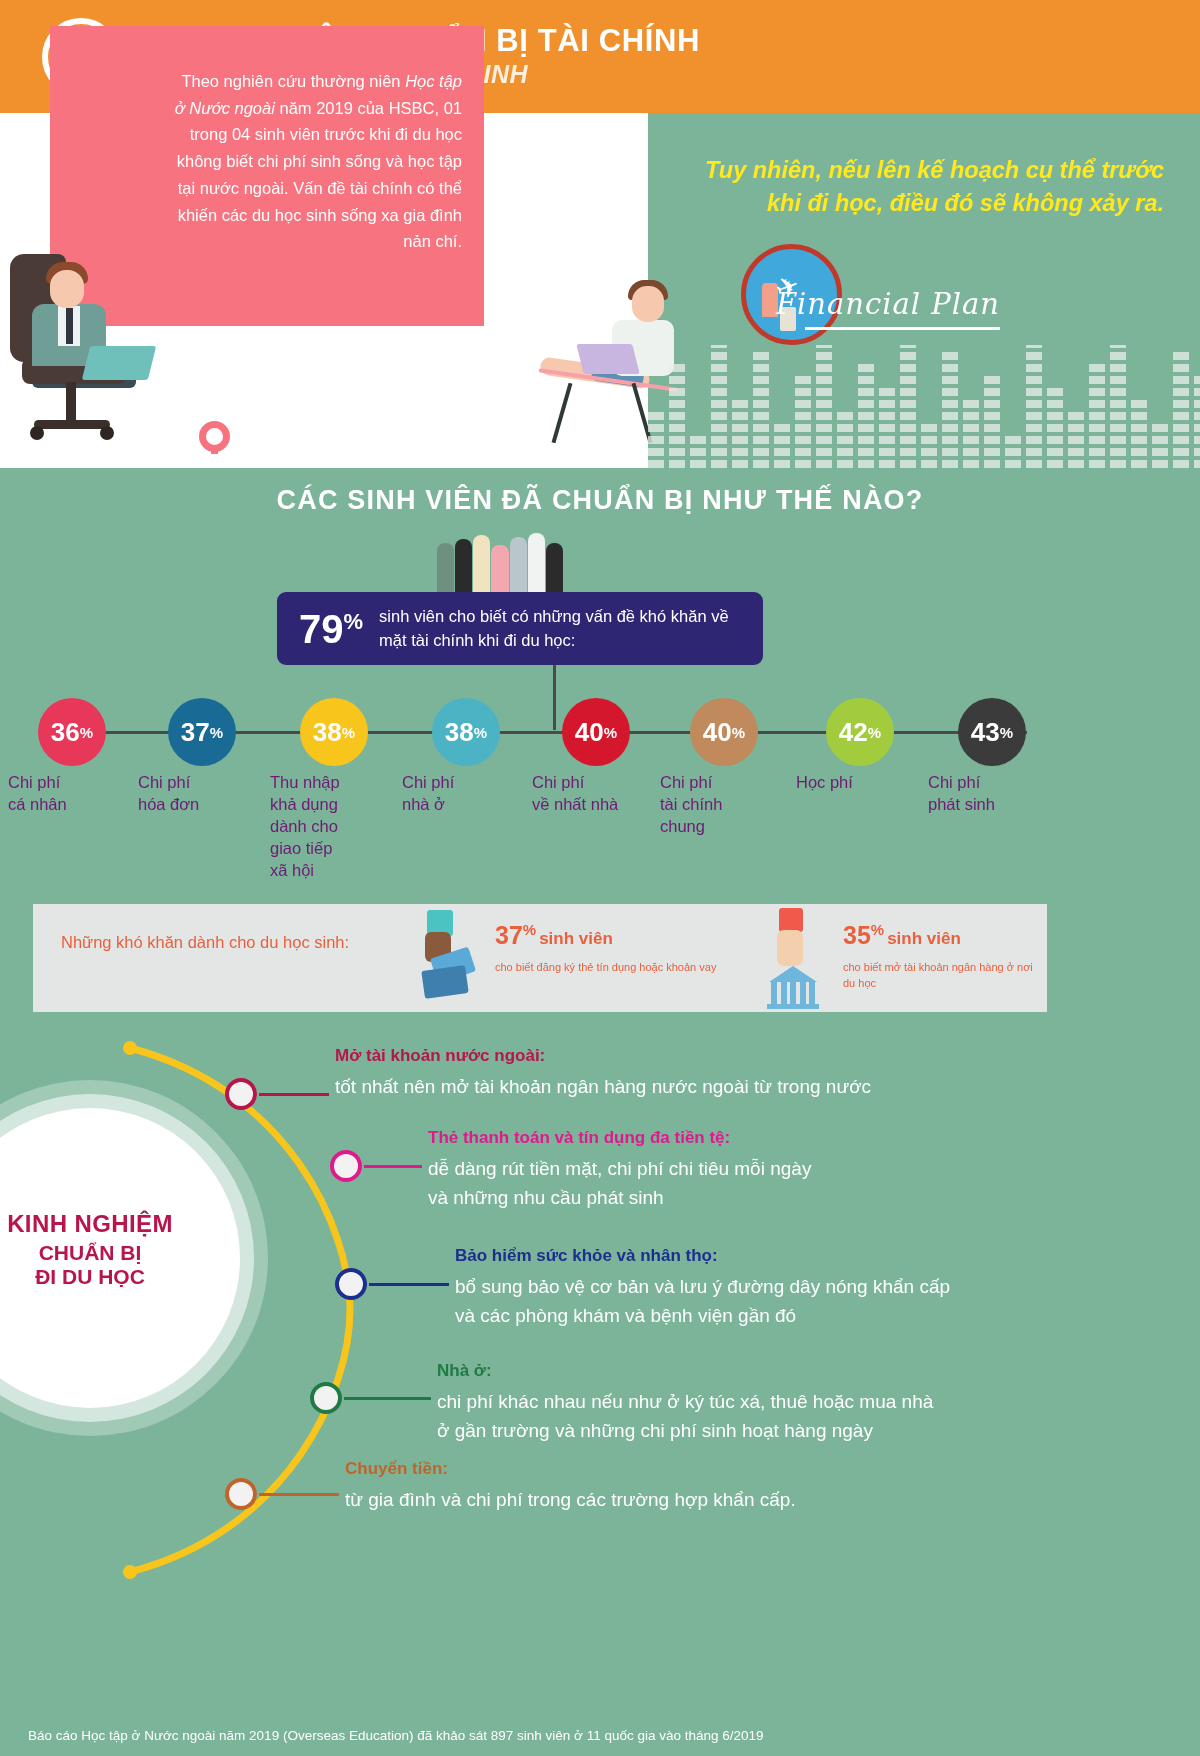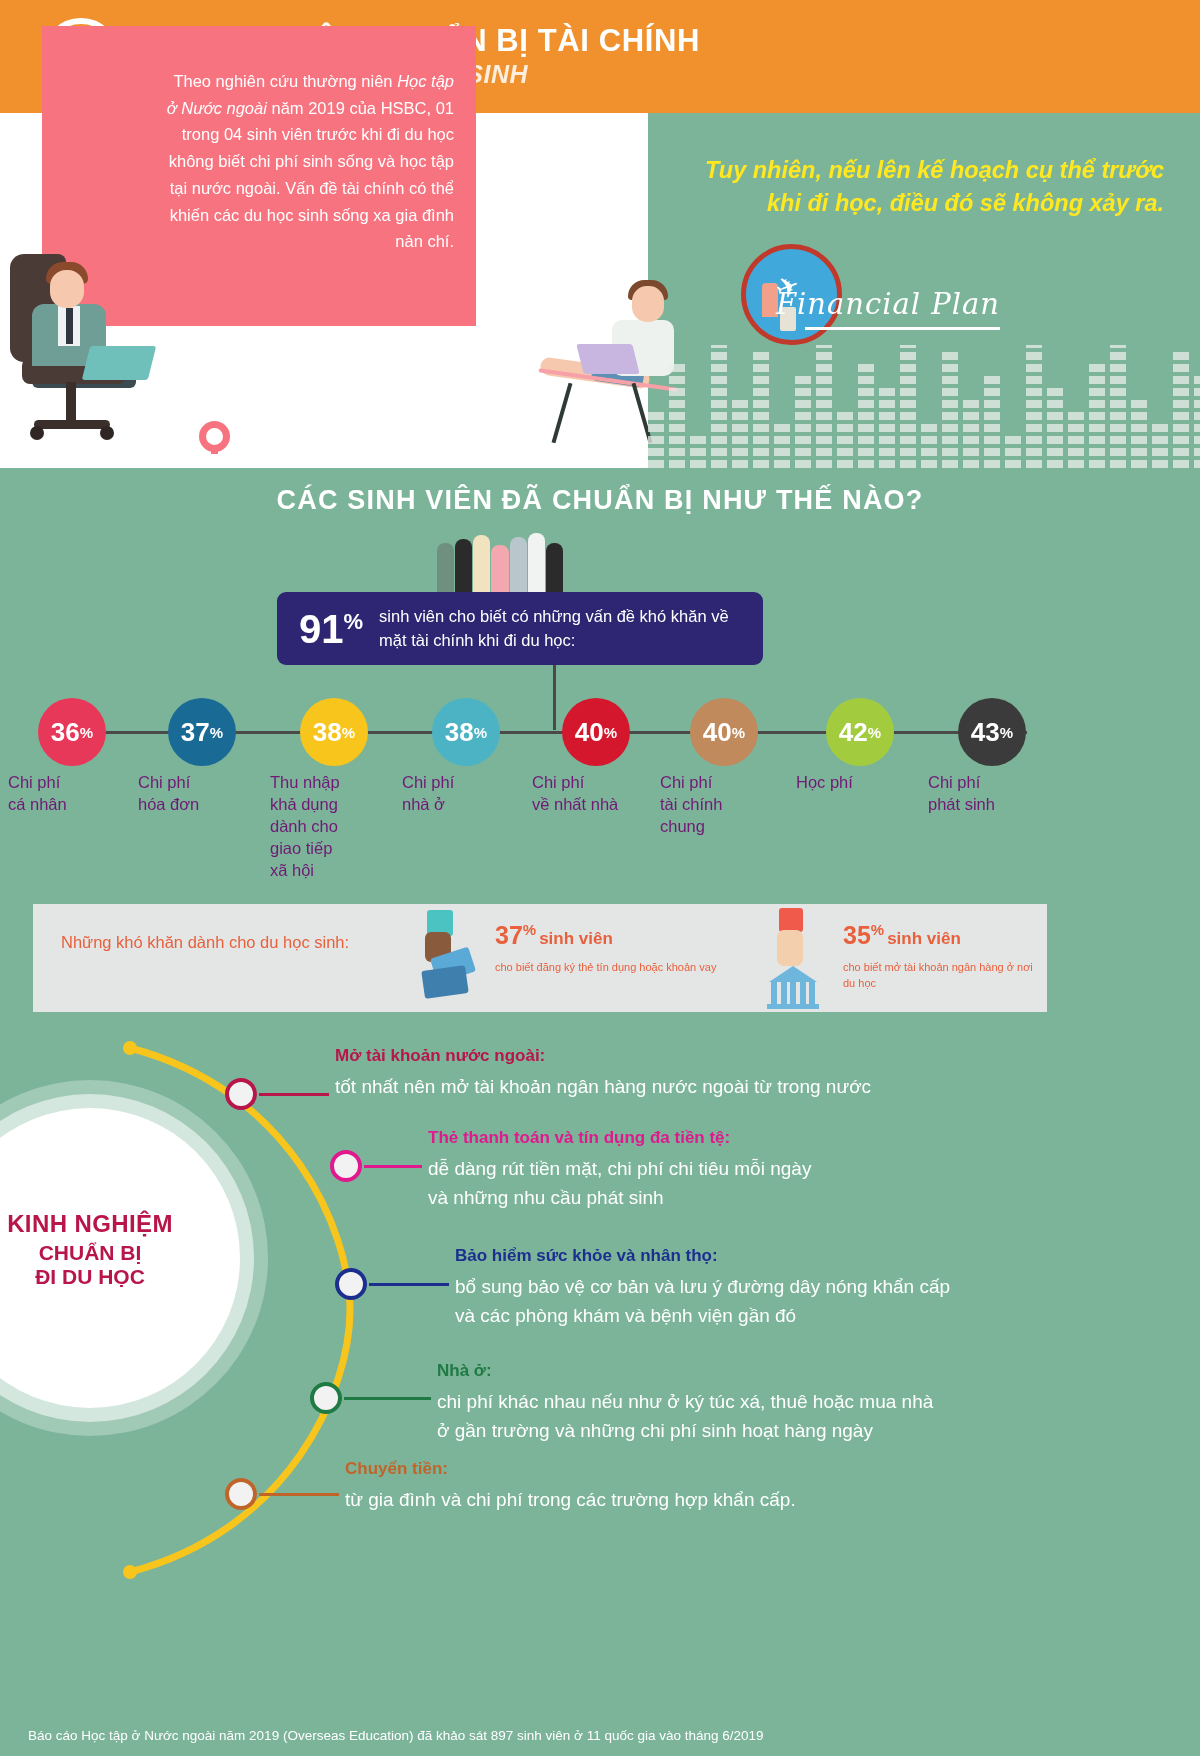"Theo nghiên cứu thường niên" .pink-box { left: 42px -> 50px }
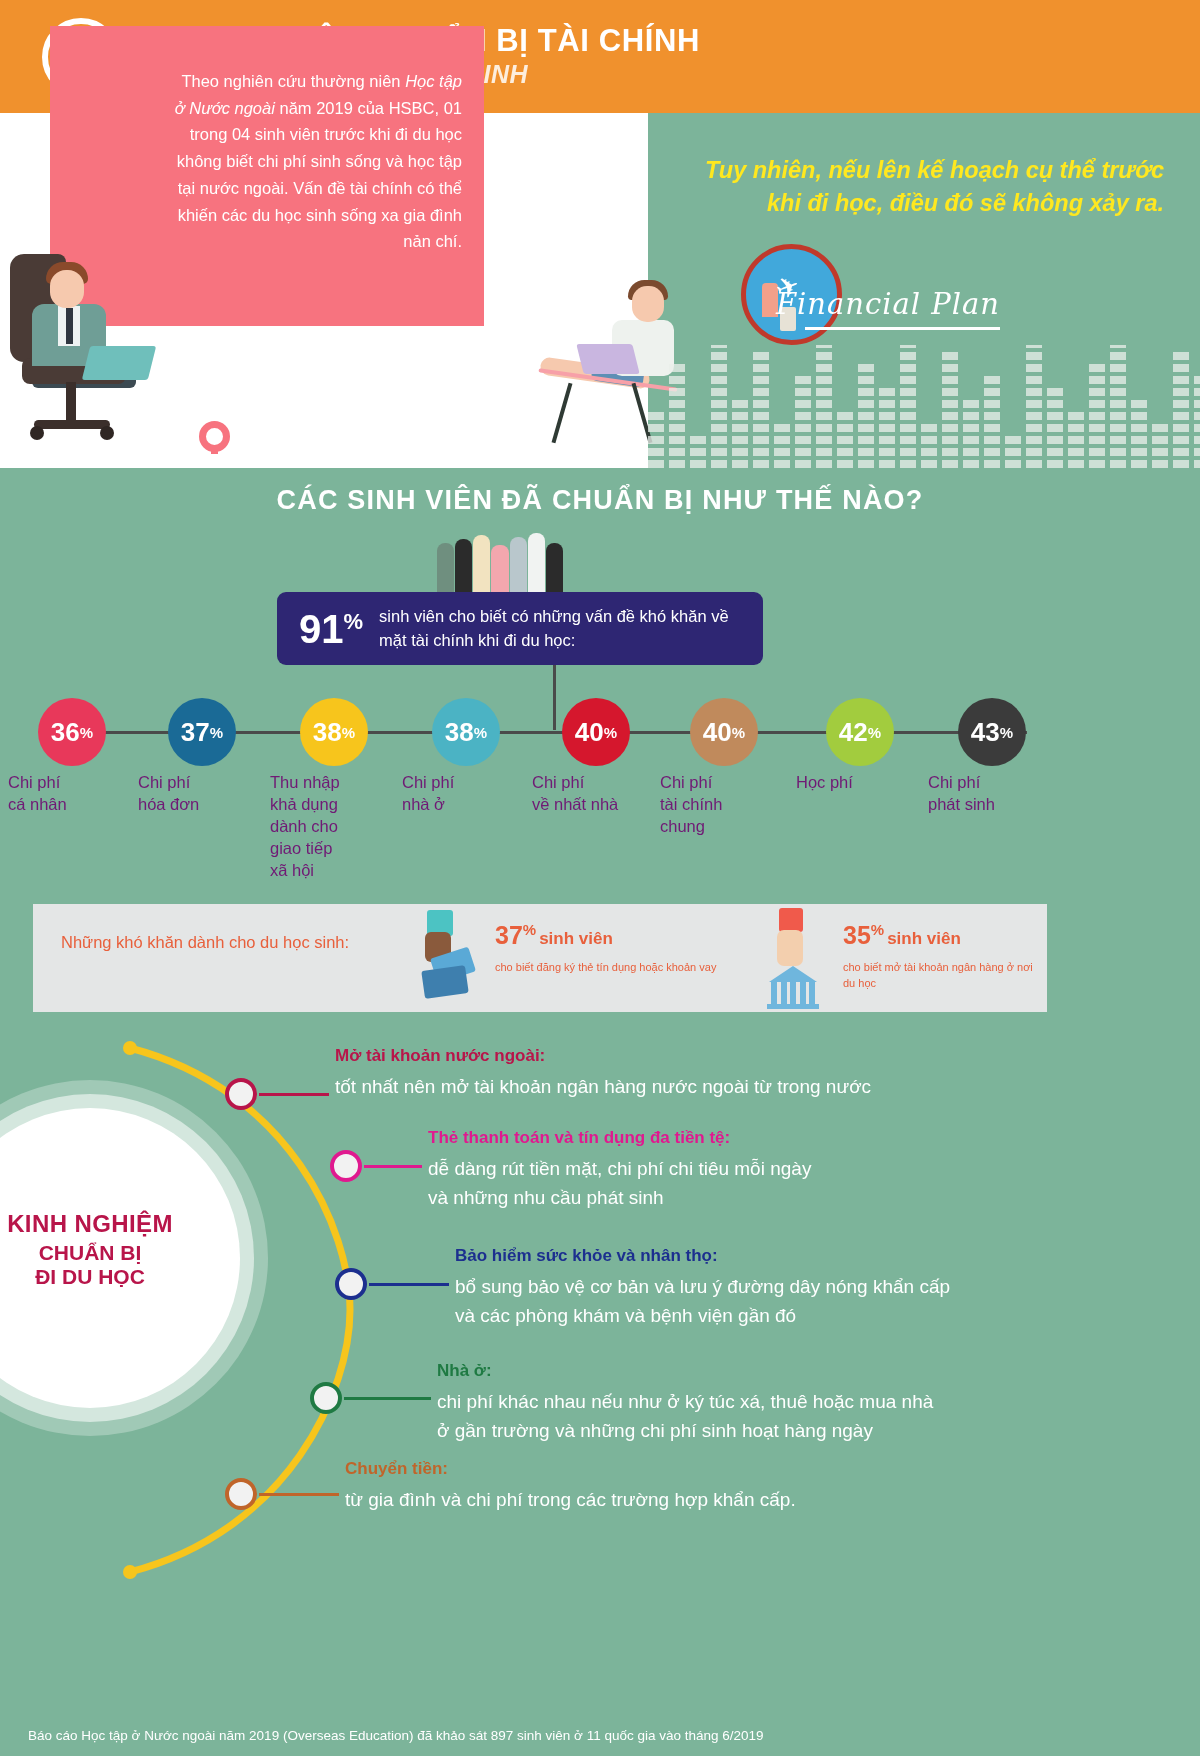"91" span { text: 91 -> 79 }
